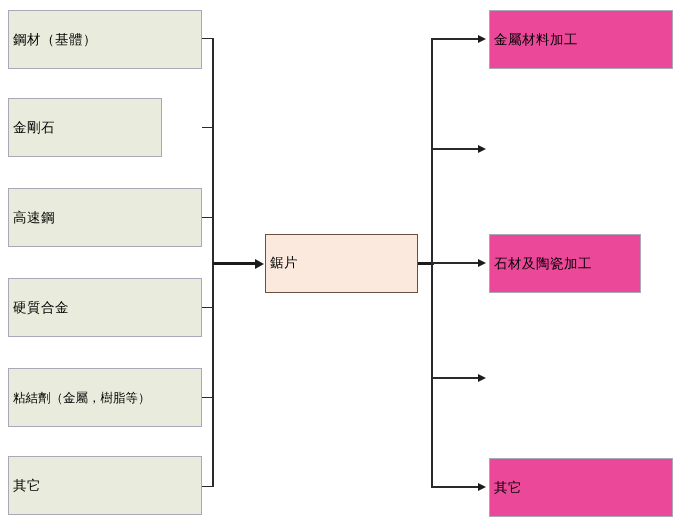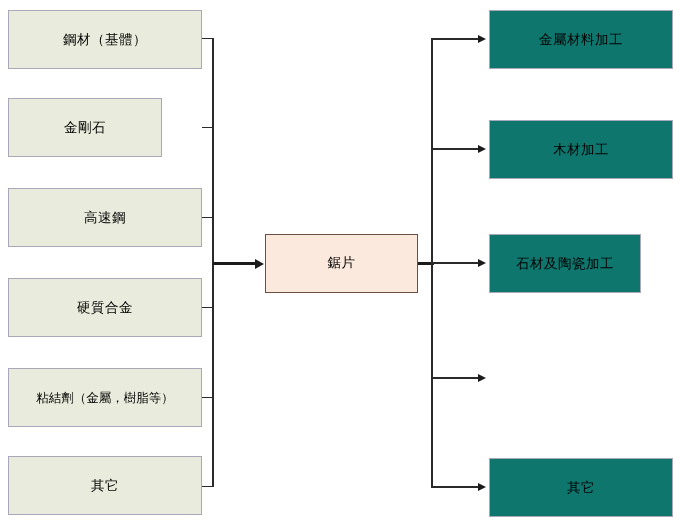"鋼材（基體）" .node { justify-content: center -> flex-start }
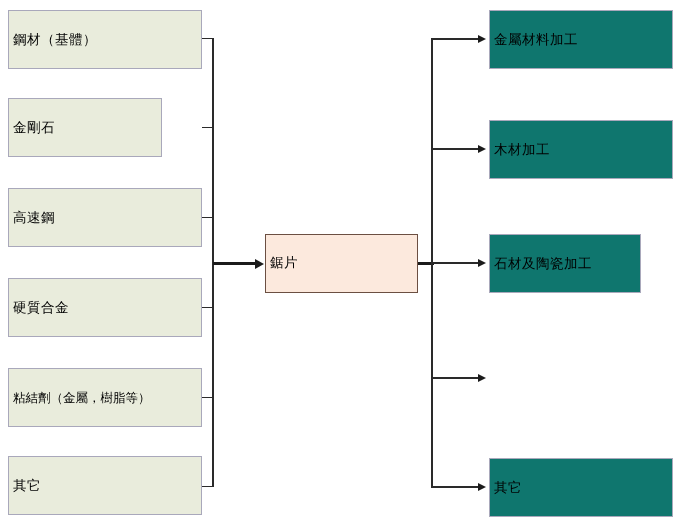"金屬材料加工" .node.output-node { background: #0f766e -> #ec4899 }
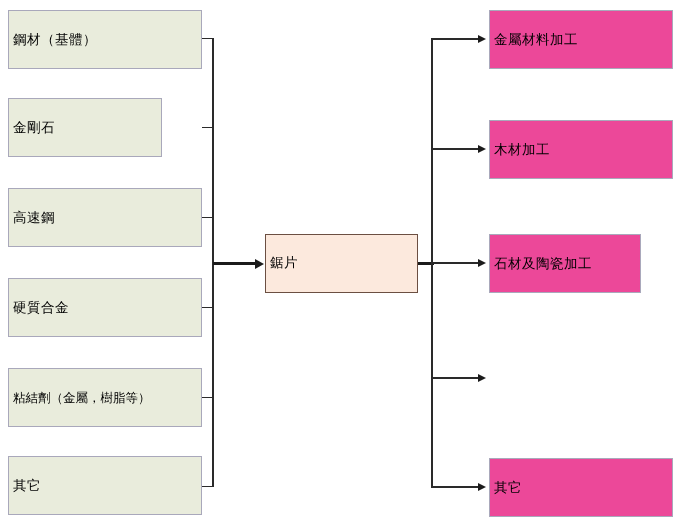"木材加工" div.node { html: <div> <span>木材加工</span> </div> -> none }
